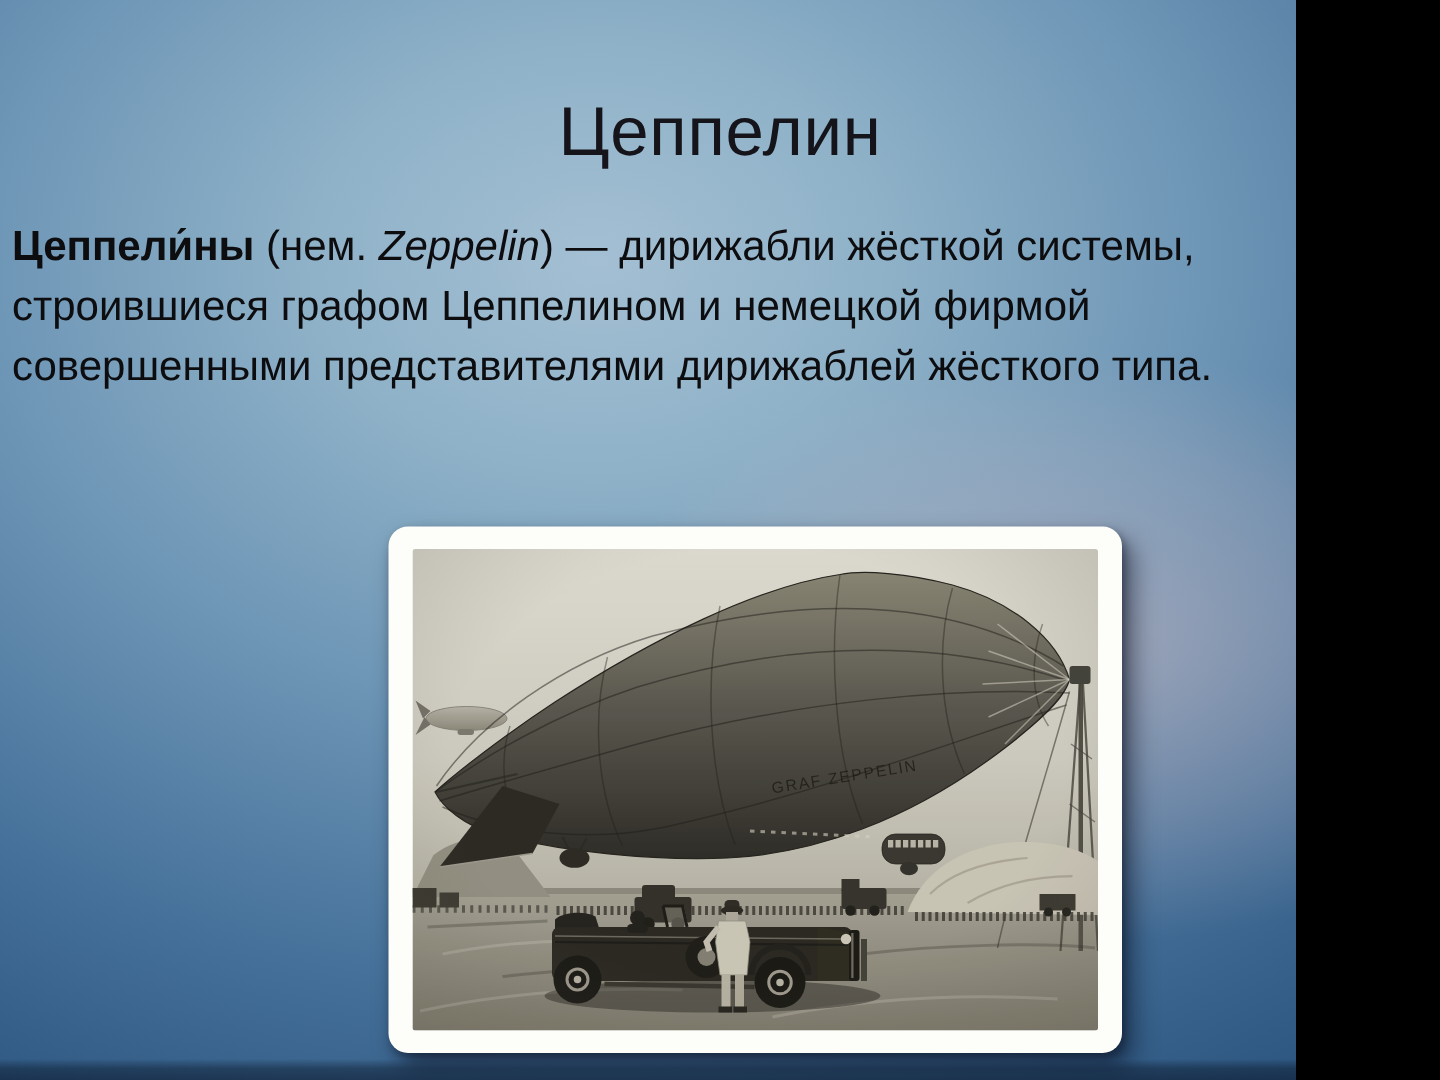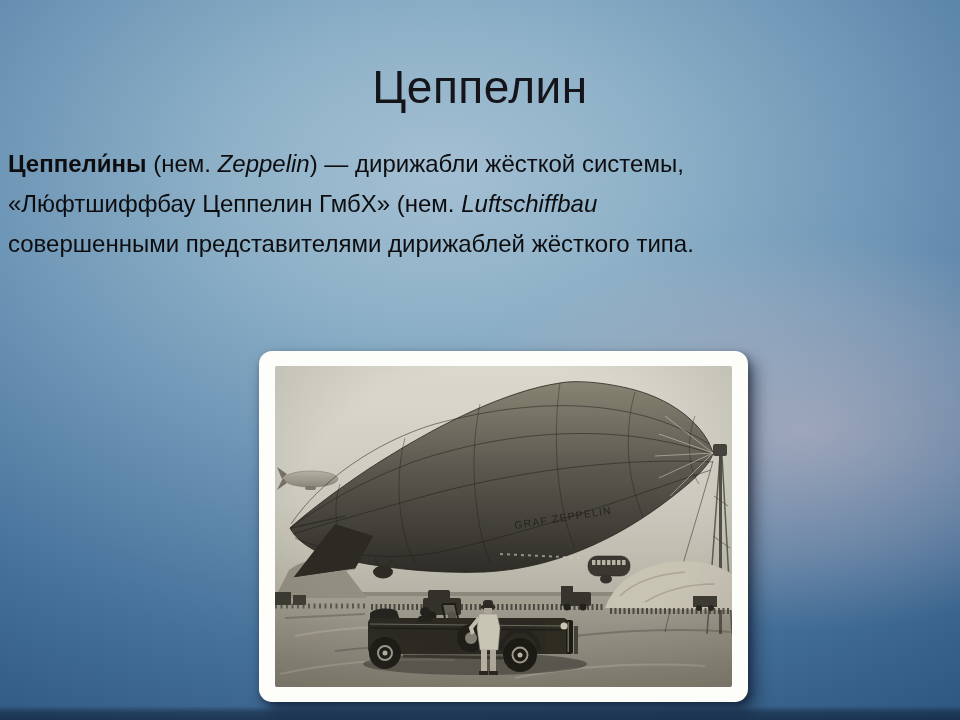"Цеппелин" .slide { width: 960px -> 864px }
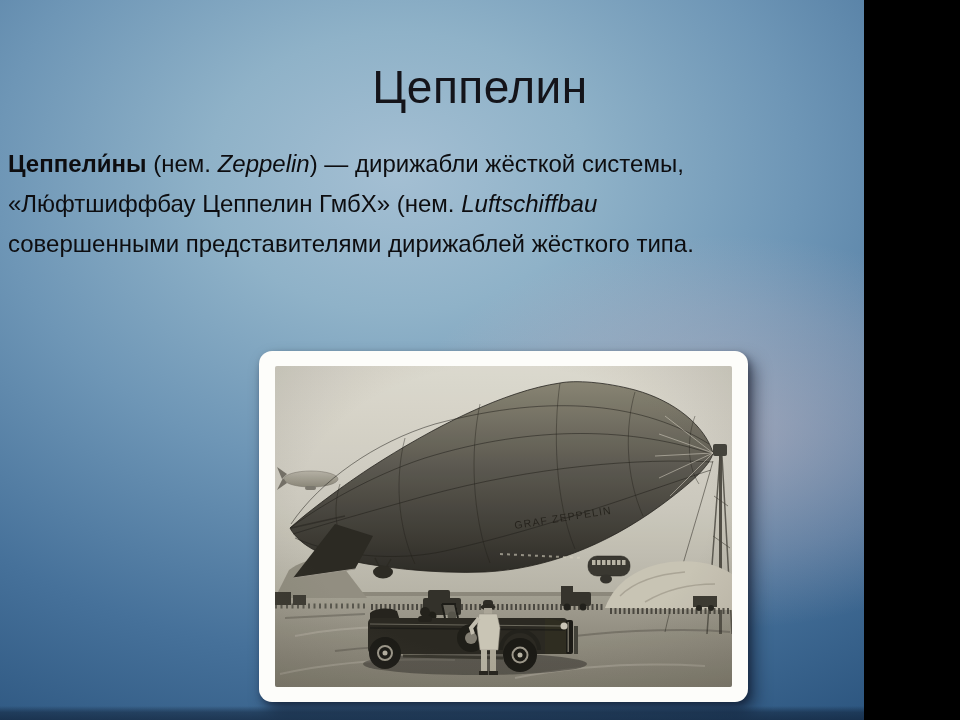"Цеппели́ны (нем. Zeppelin) — дирижабли" .body { font-size: 24px -> 28px }
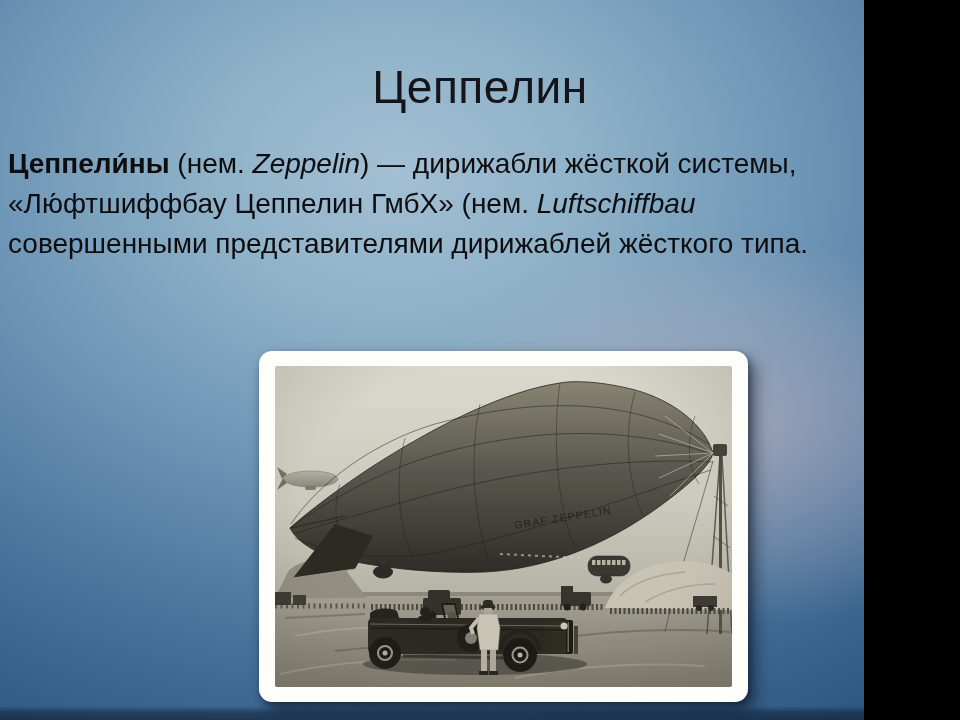"строившиеся графом Цеппелином и немецкой" div.t-line { html: none -> <div><span>строившиеся графом Цеппелином и немецкой фирмой</span></div> }
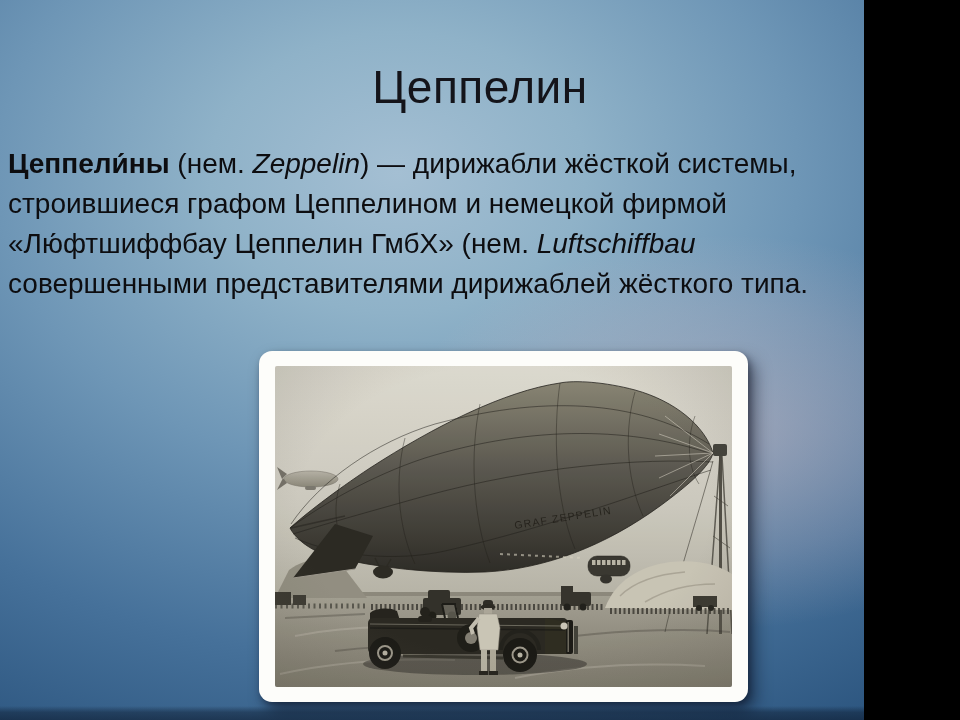"«Лю́фтшиффбау Цеппелин ГмбХ» (нем." div.t-line { html: <div><span>«Лю́фтшиффбау Цеппелин ГмбХ» (нем. </span><span>Luftschiffbau</span></div> -> none }
